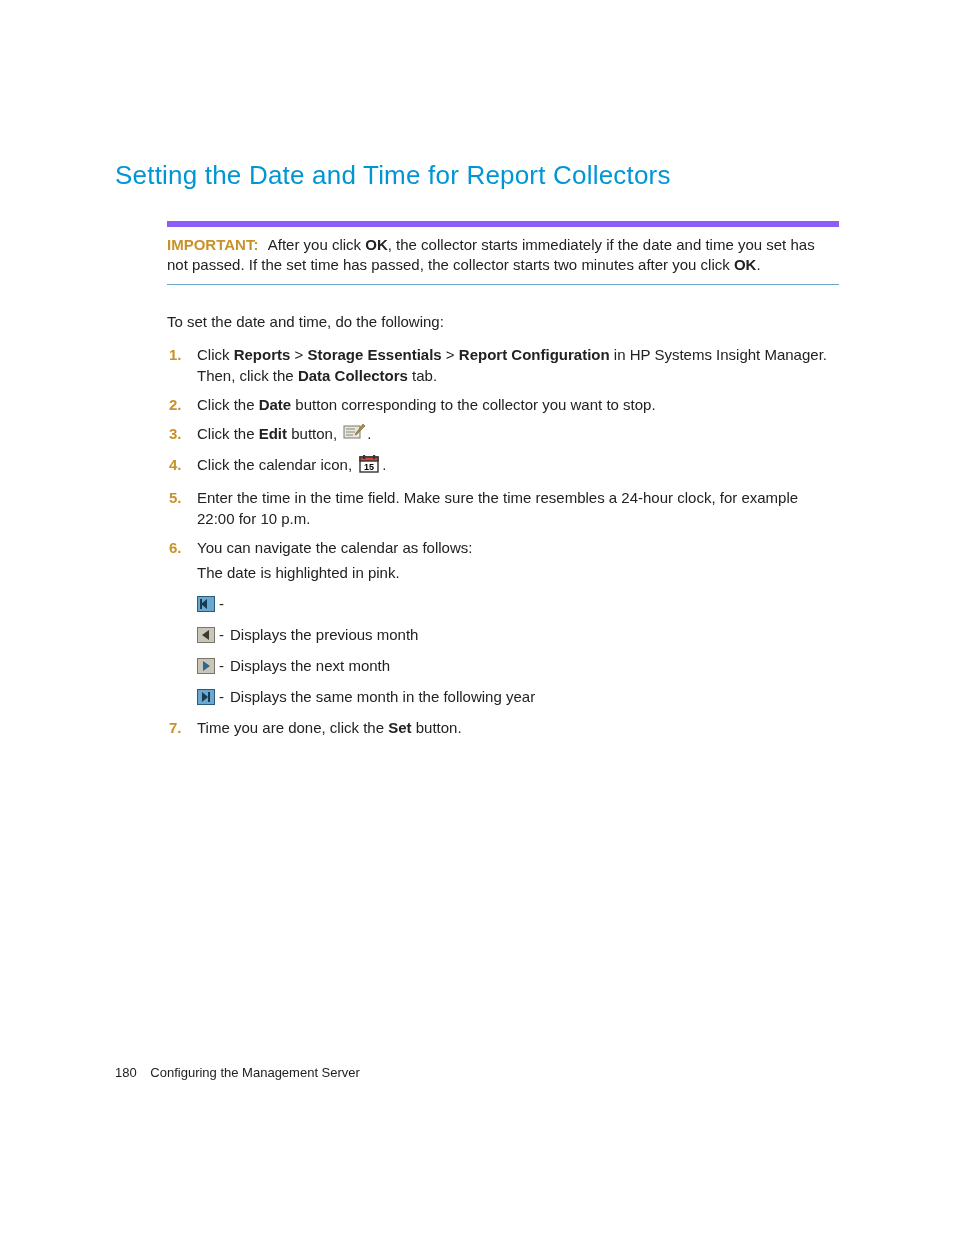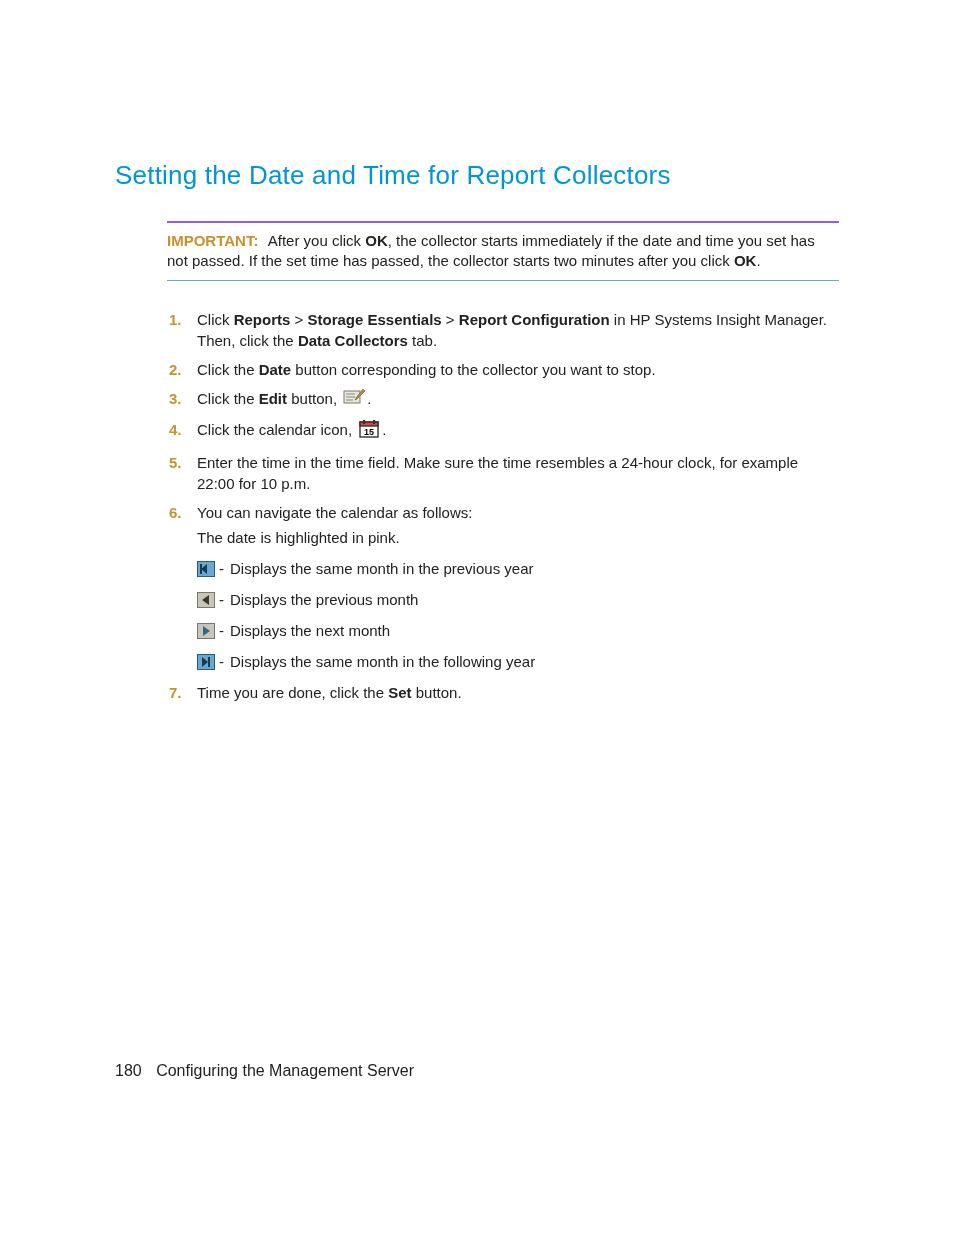"IMPORTANT: After you click OK," .important-box { border-top: 2px solid #8b5cf6 -> 6px solid #8b5cf6 }
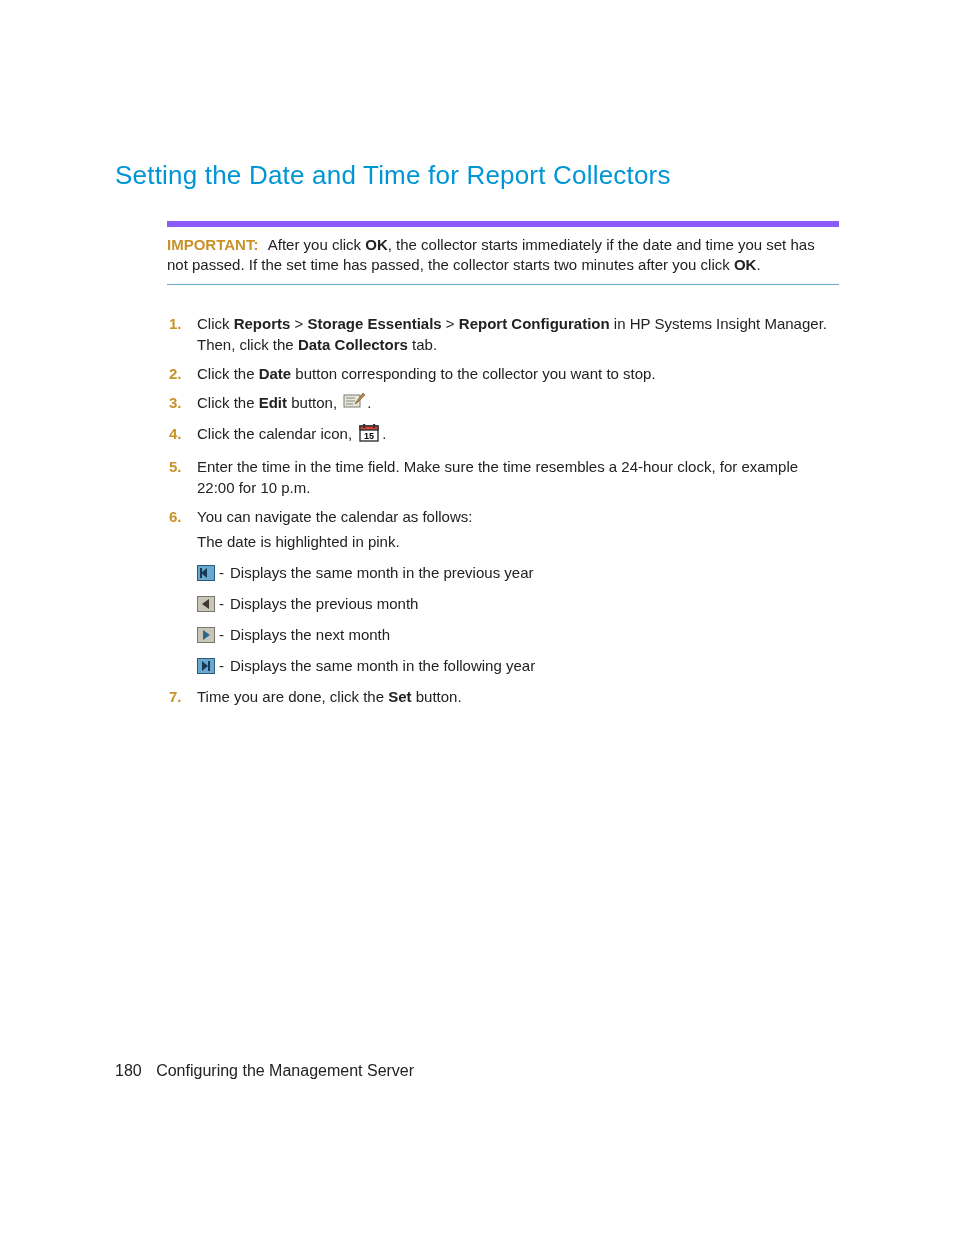"To set the date and" div.intro { html: none -> <div>To set the date and time, do the following:</div> }
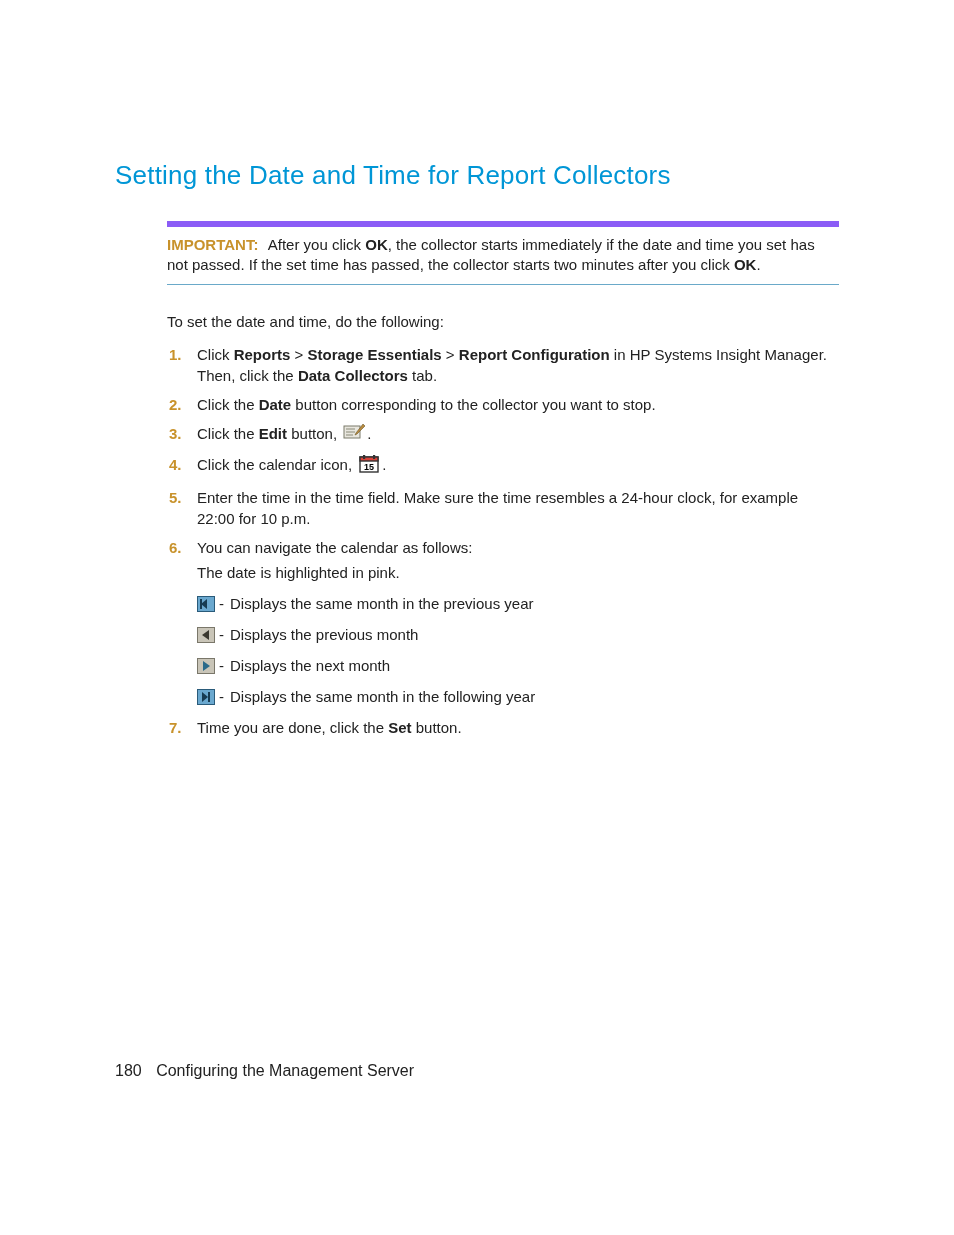"Displays the same month in the previous" span { html: <span>Displays the same month in the previous year</span> -> none }
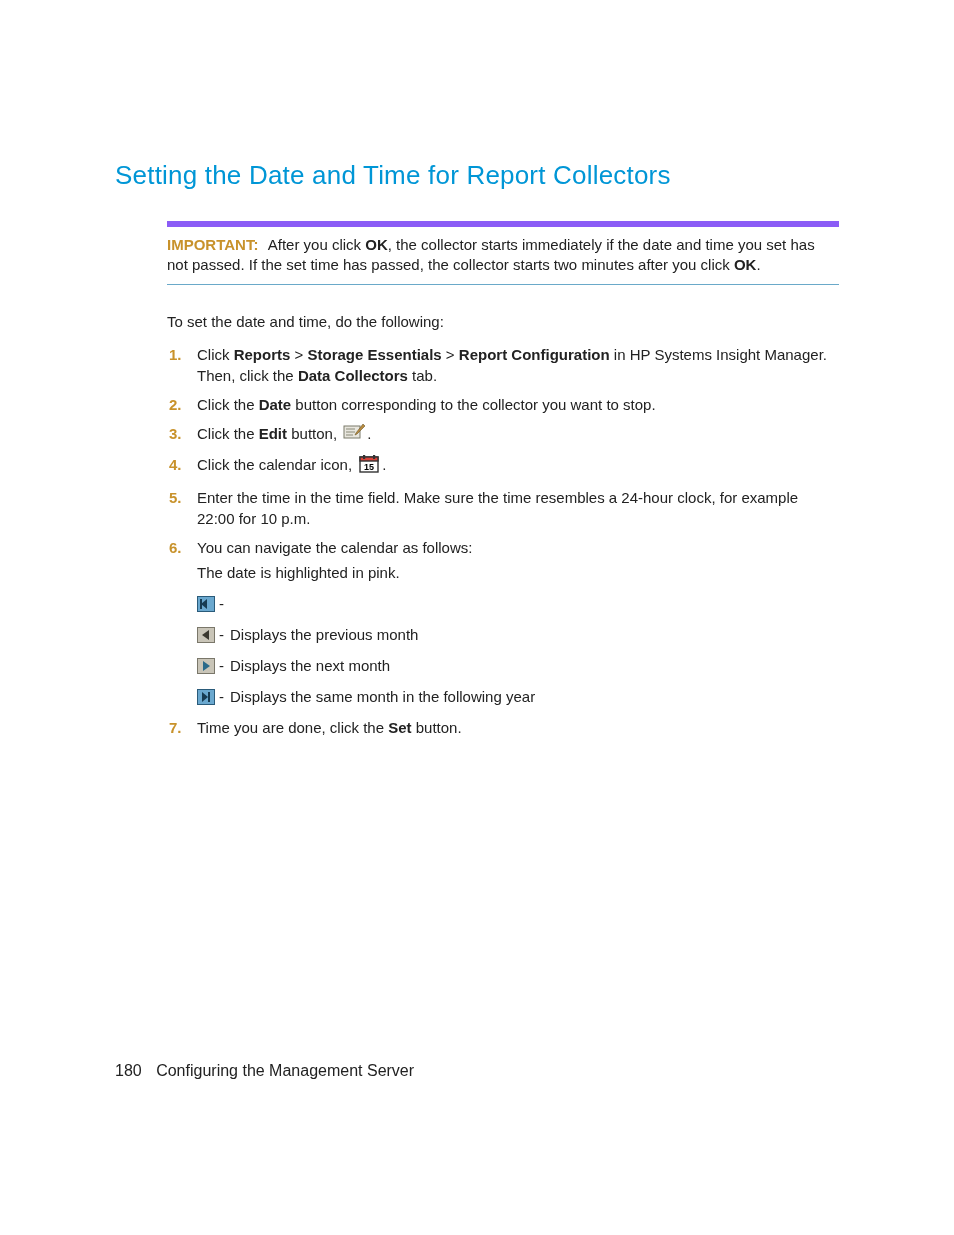"180 Configuring the Management Server" .footer { font-size: 16px -> 13px }
